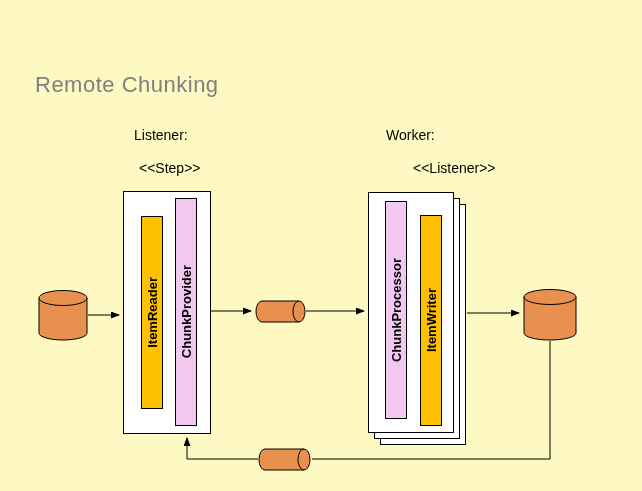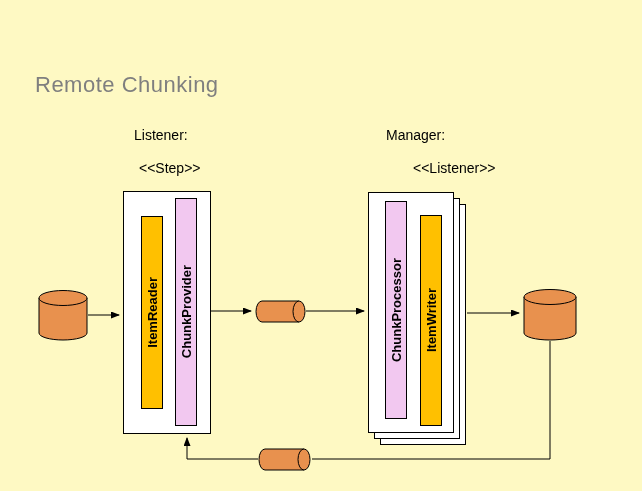"Manager:" div.role-label { text: Manager -> Worker }
